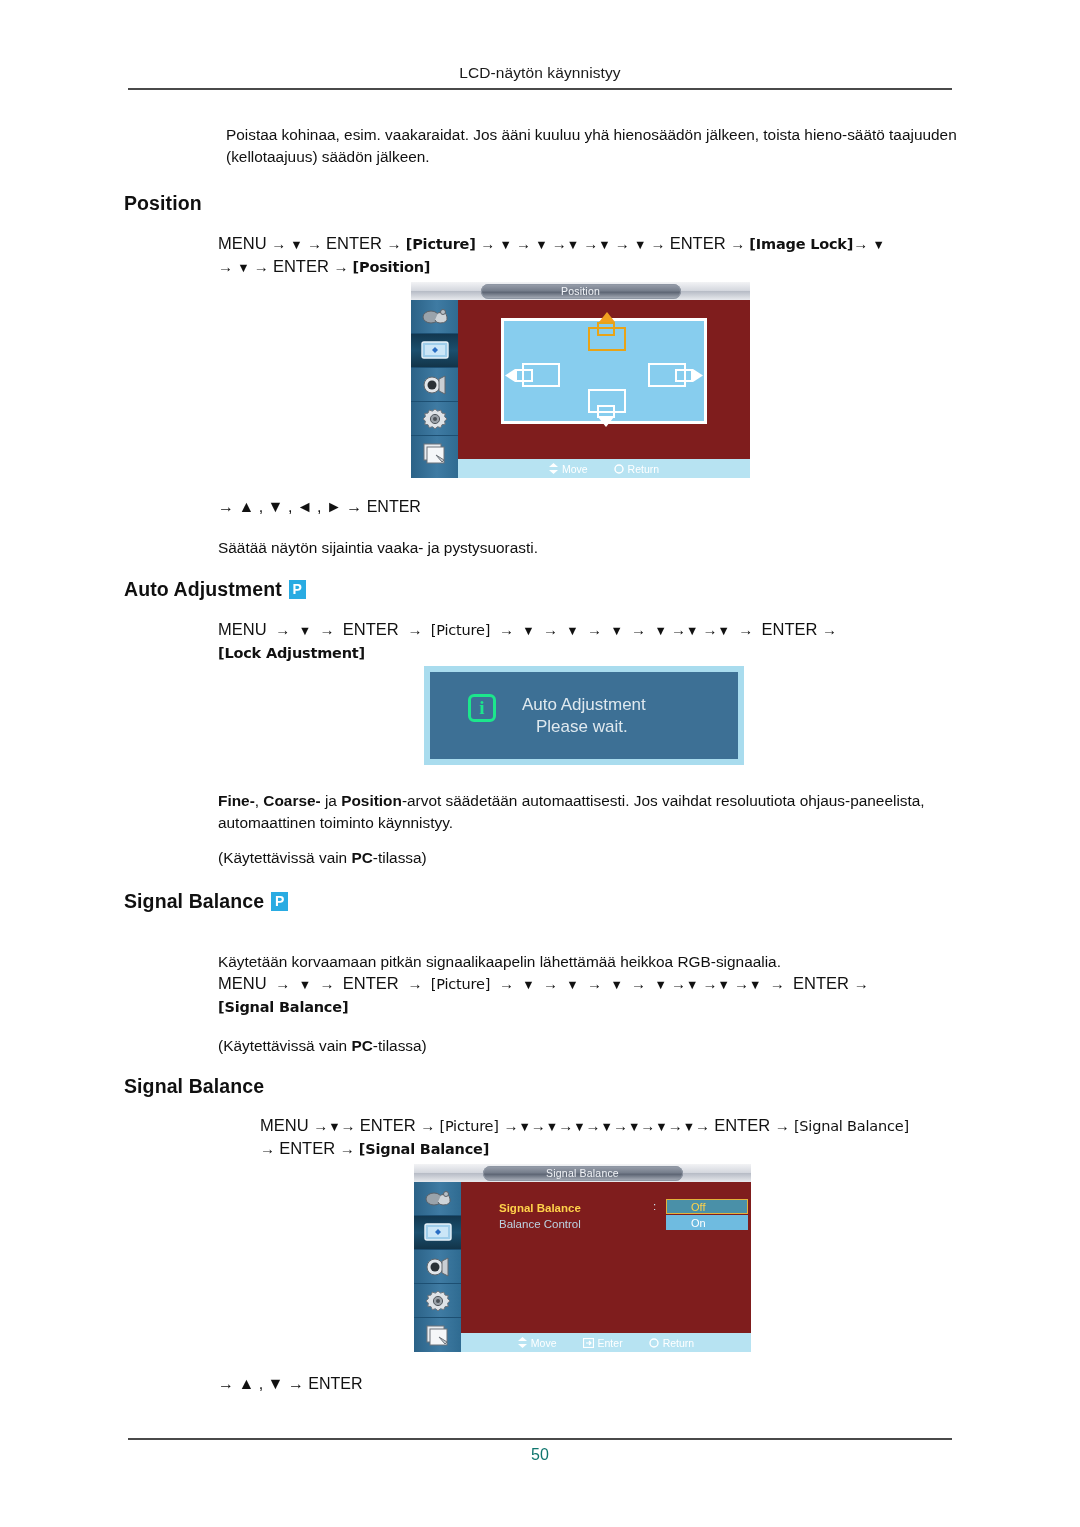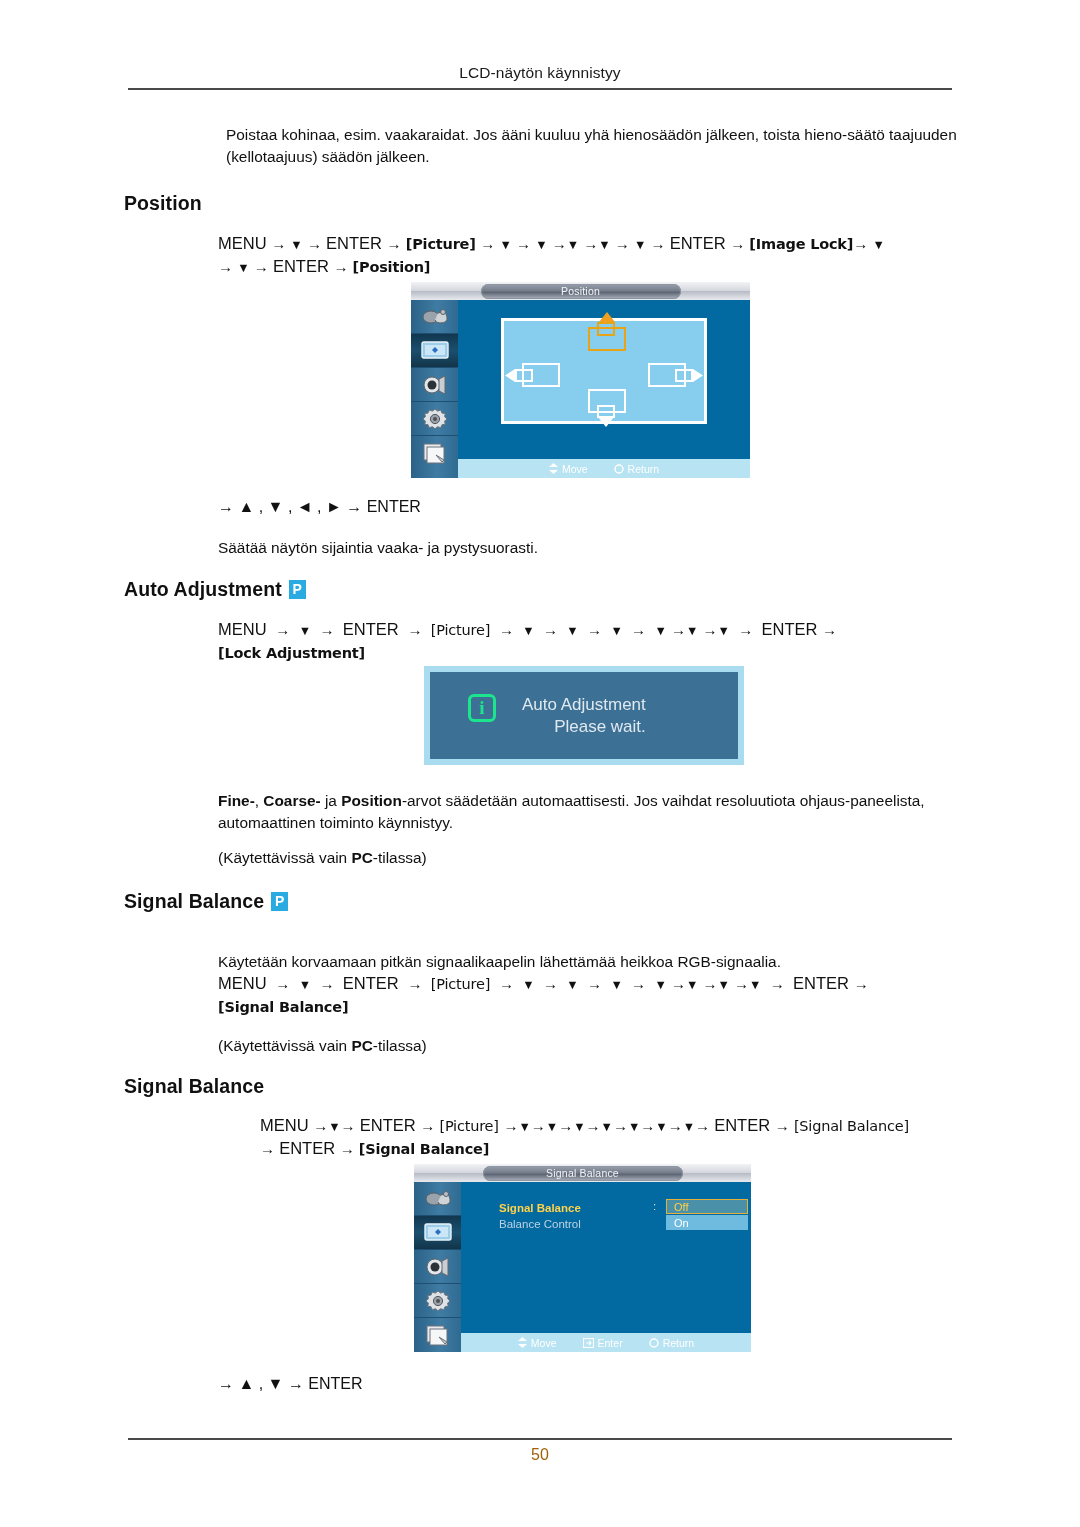"Move" .osd-main { background: #0369a1 -> #7f1d1d }
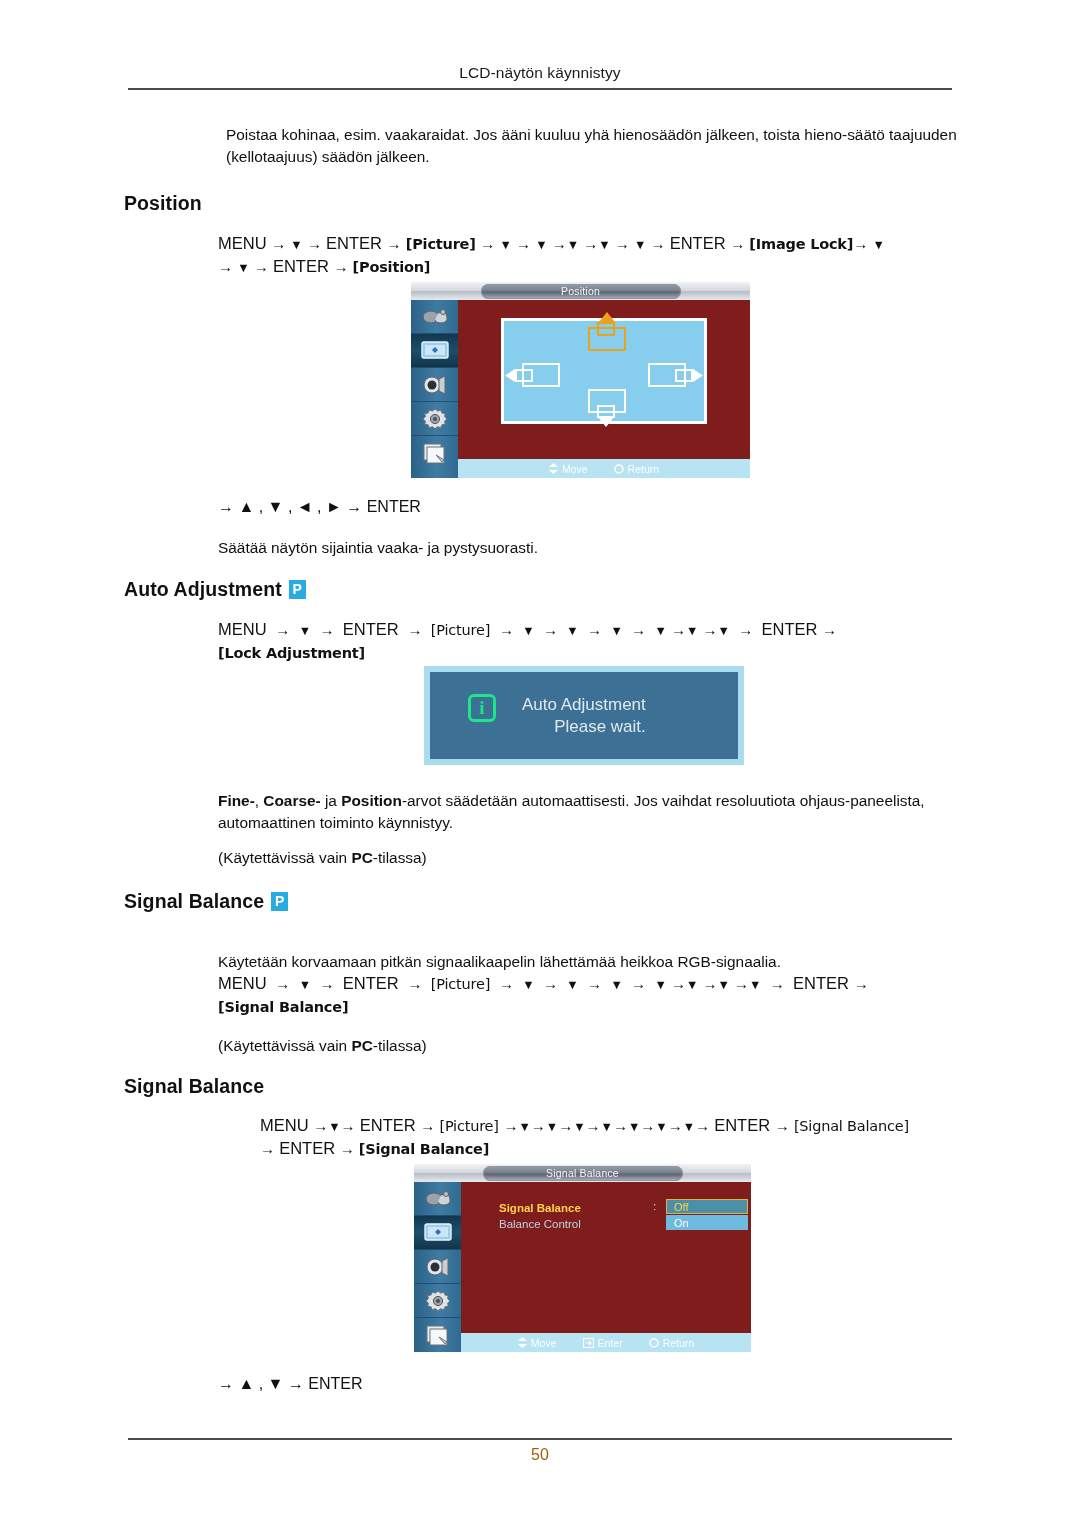"Please wait." .aa-text .l2 { text-align: right -> none }
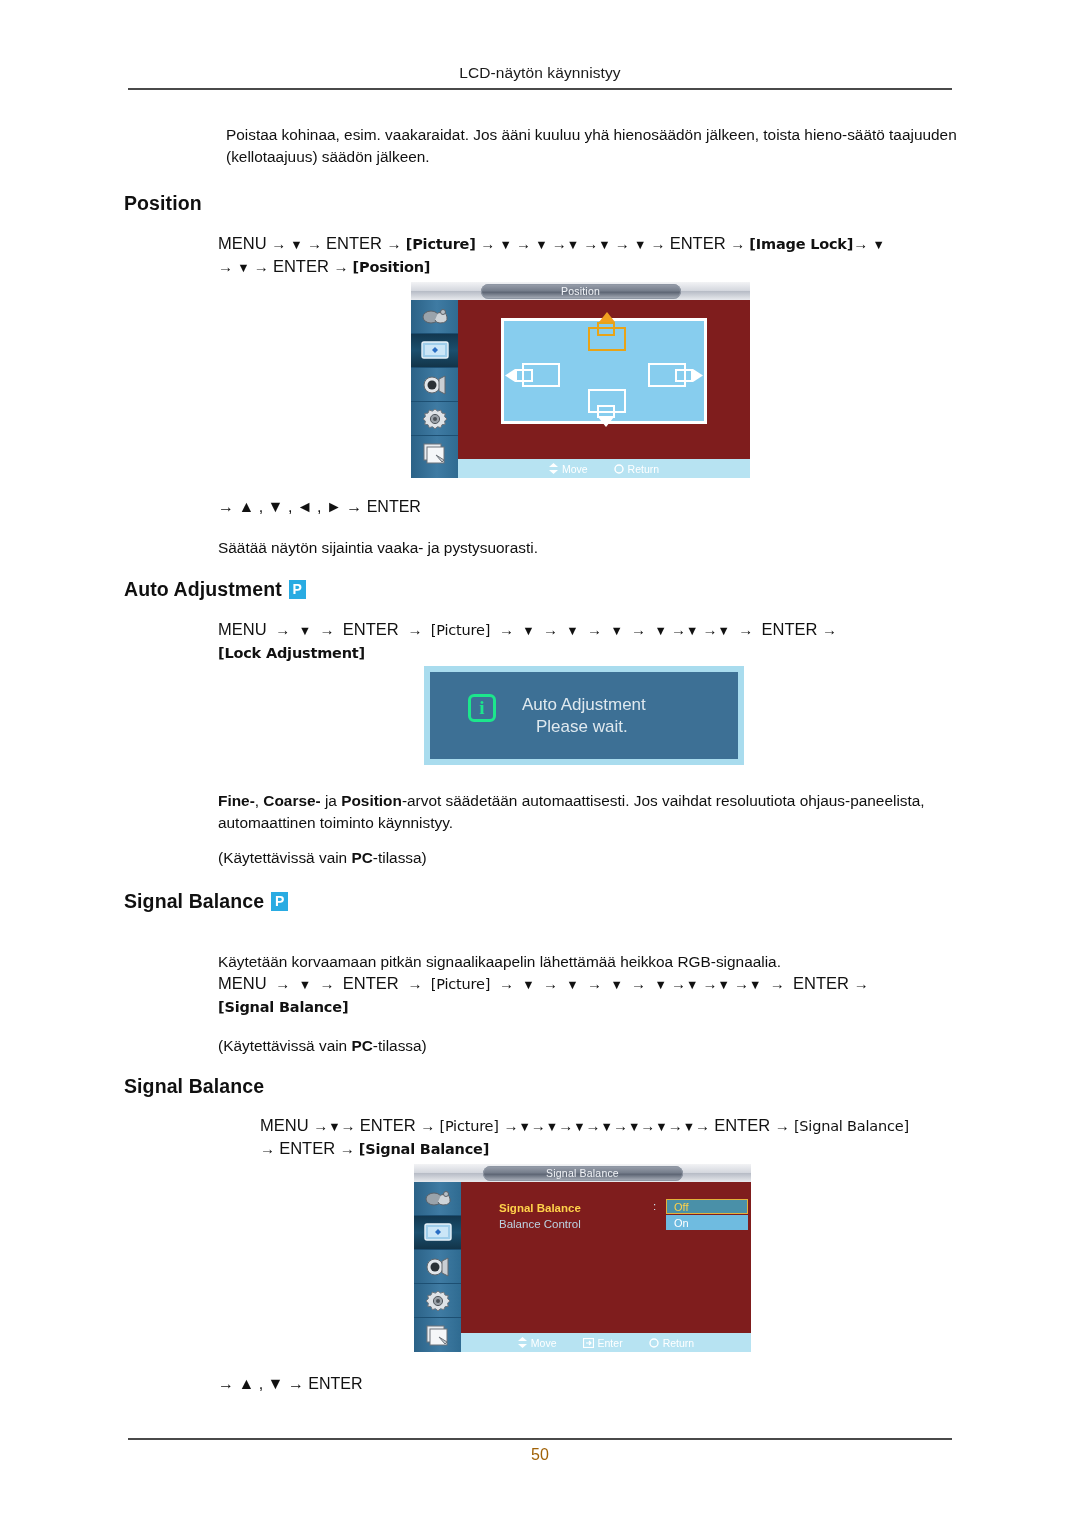"Off" .sb-opt { padding-left: 7px -> 24px }
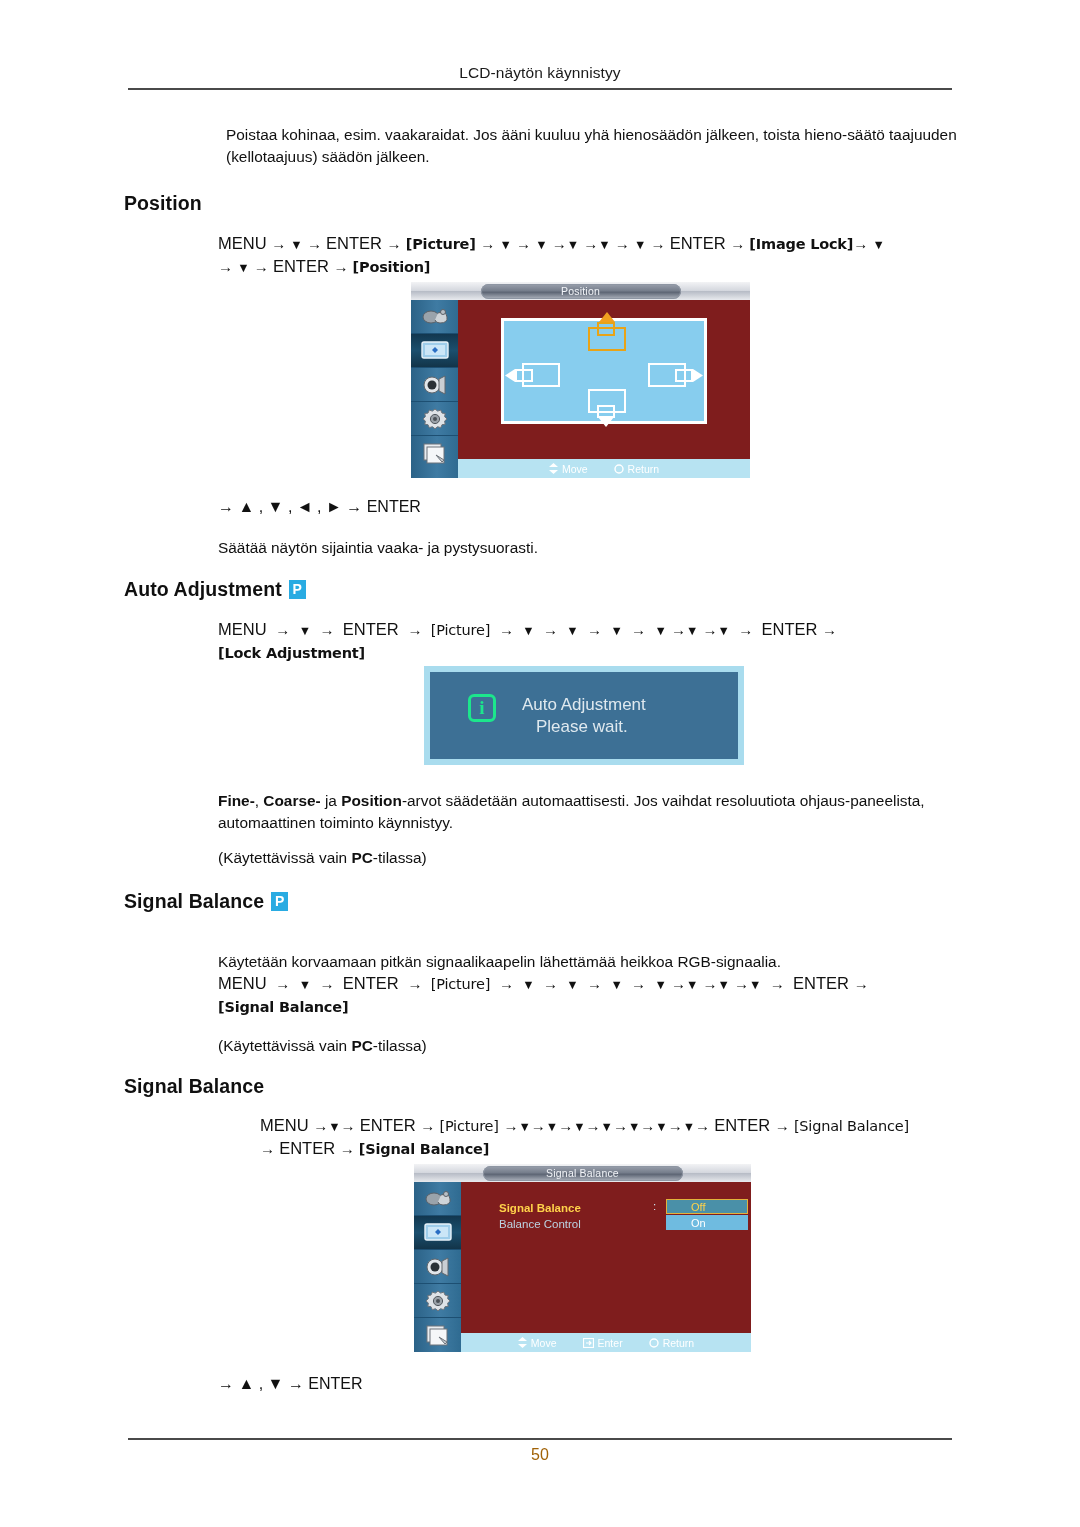"50" .page-number { color: #a16207 -> #0f766e }
